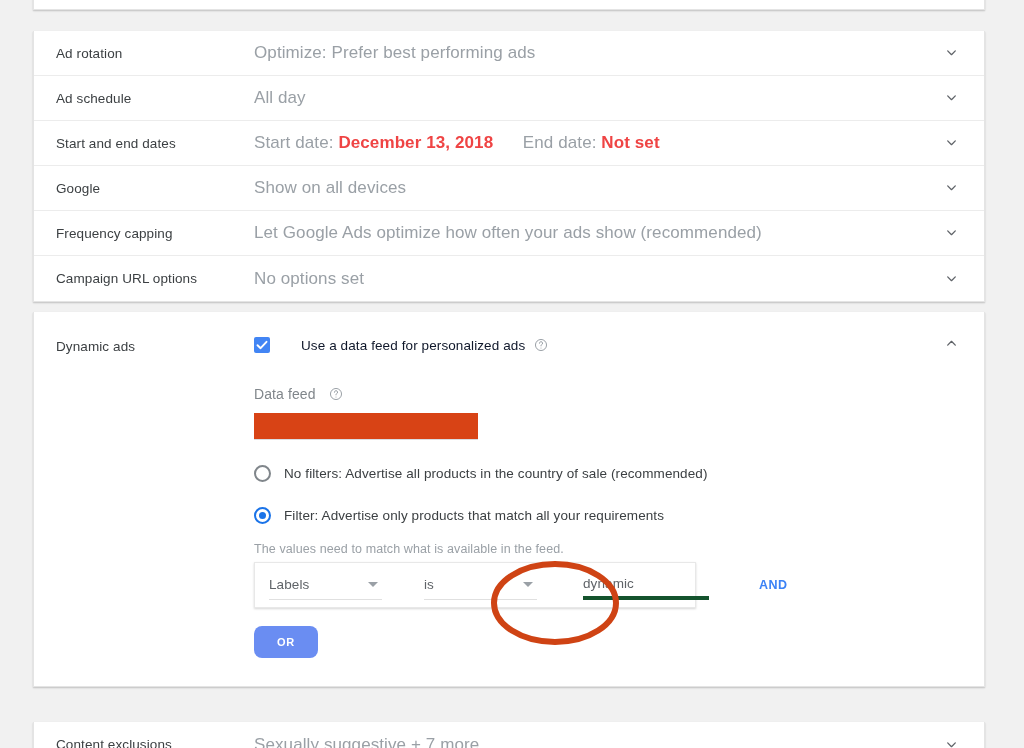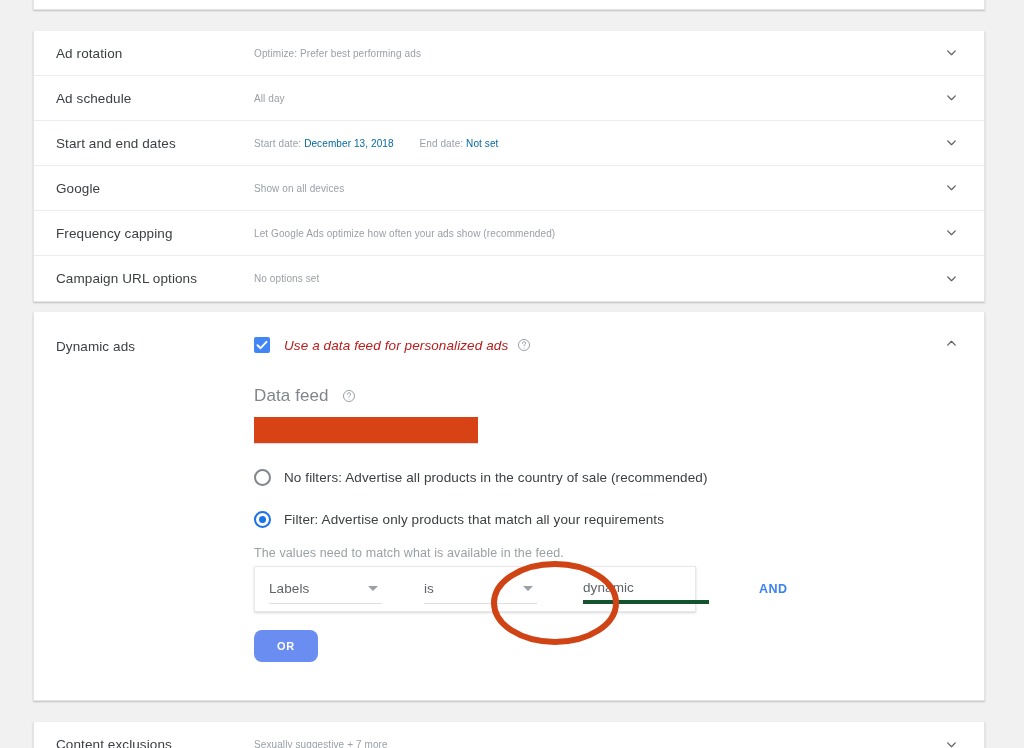"Optimize: Prefer best performing ads" .row-value { font-size: 10px -> 17px }
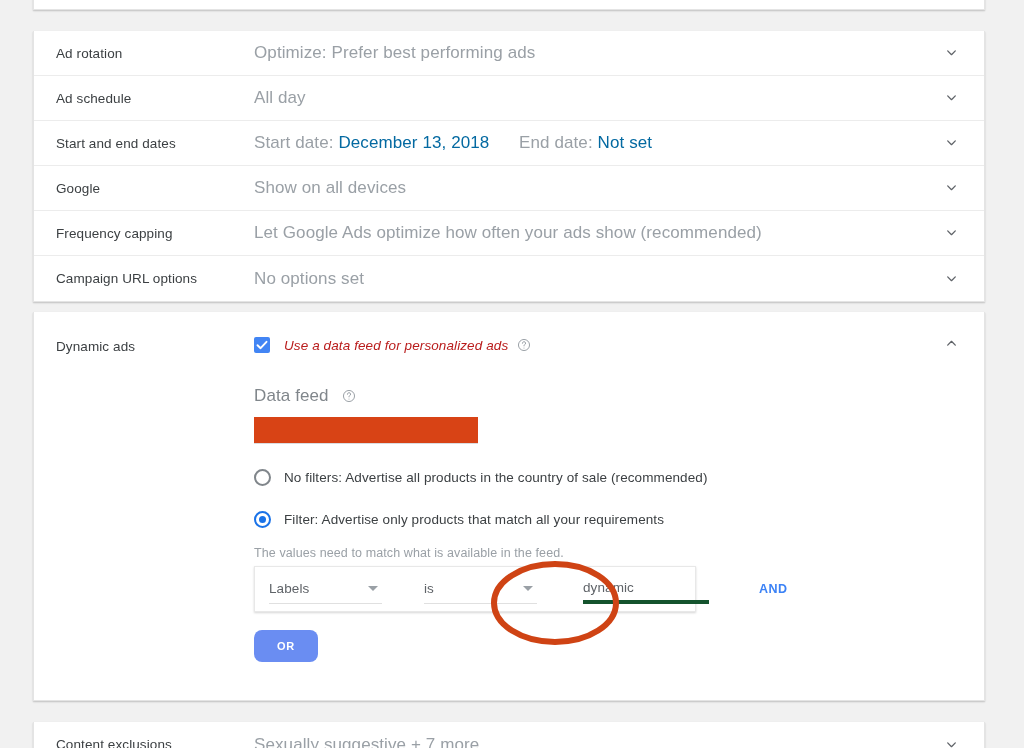"December 13, 2018" .row-value b { color: #0369a1 -> #ef4444; font-weight: 400 -> 700 }
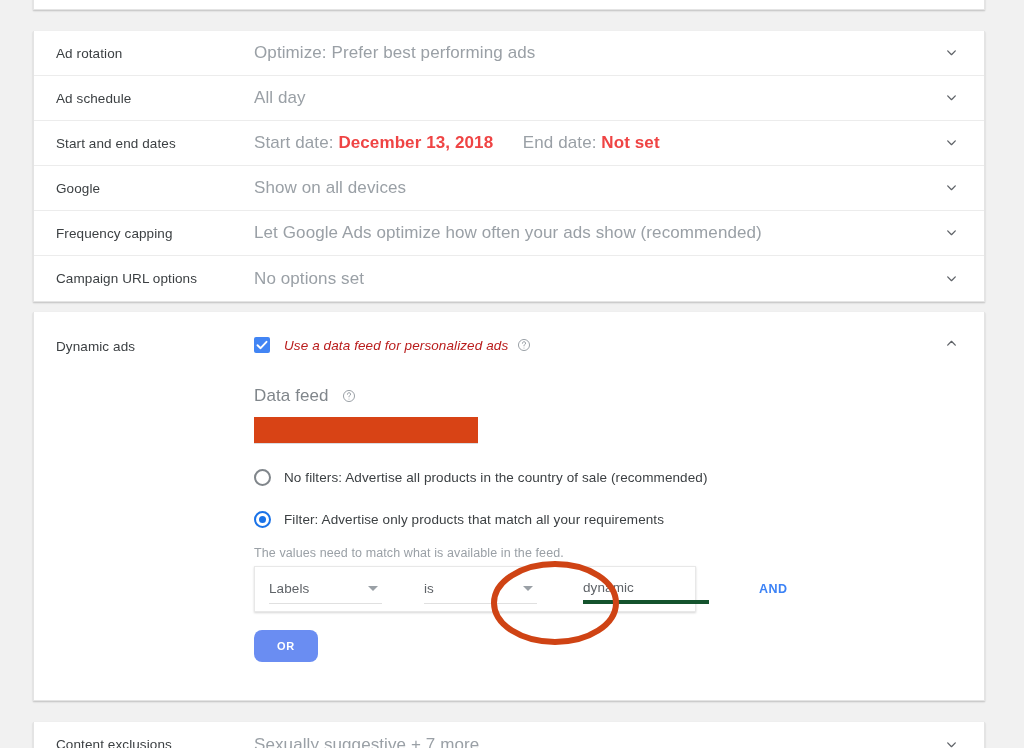"Dynamic ads" .dyn-body { padding: 20px 0 38px 22px -> 20px 0 28px 22px }
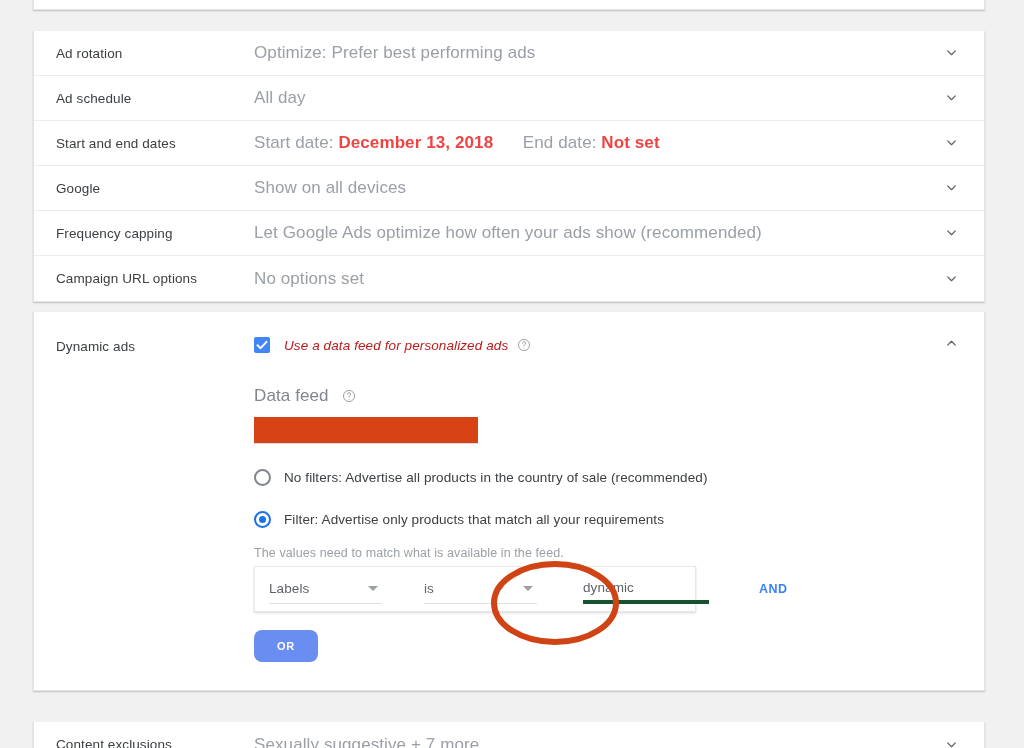"Use a data feed for" .chk-label { color: #b91c1c -> #0f172a; font-style: italic -> none; margin-left: 14px -> 31px }
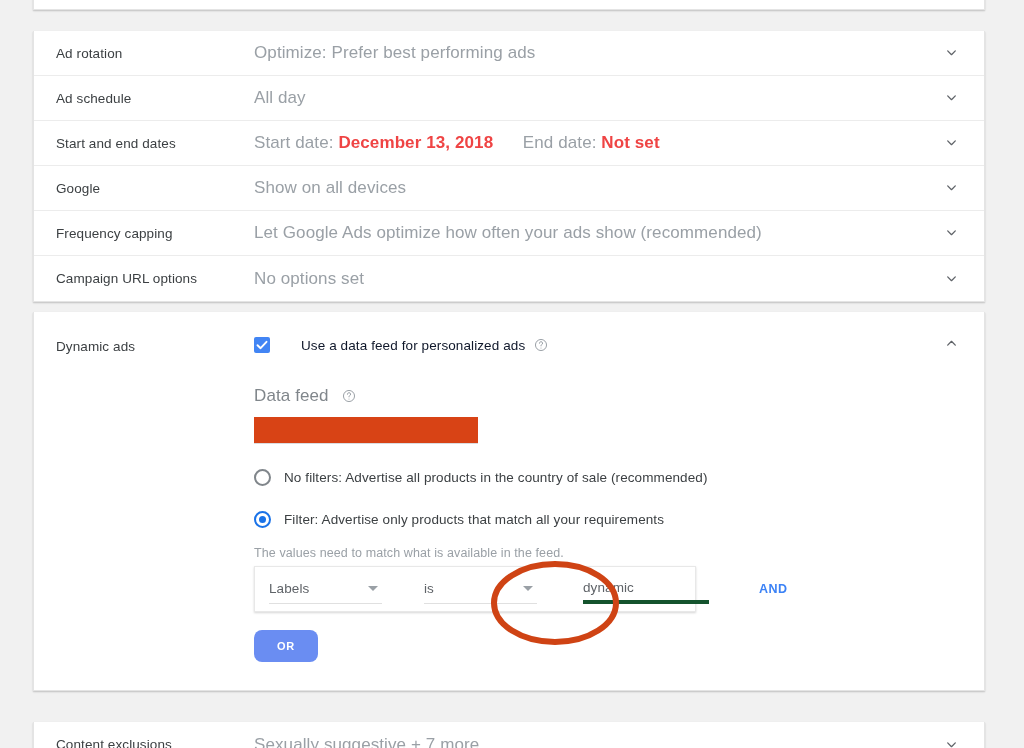"Data feed" .field-label { font-size: 17px -> 14px }
